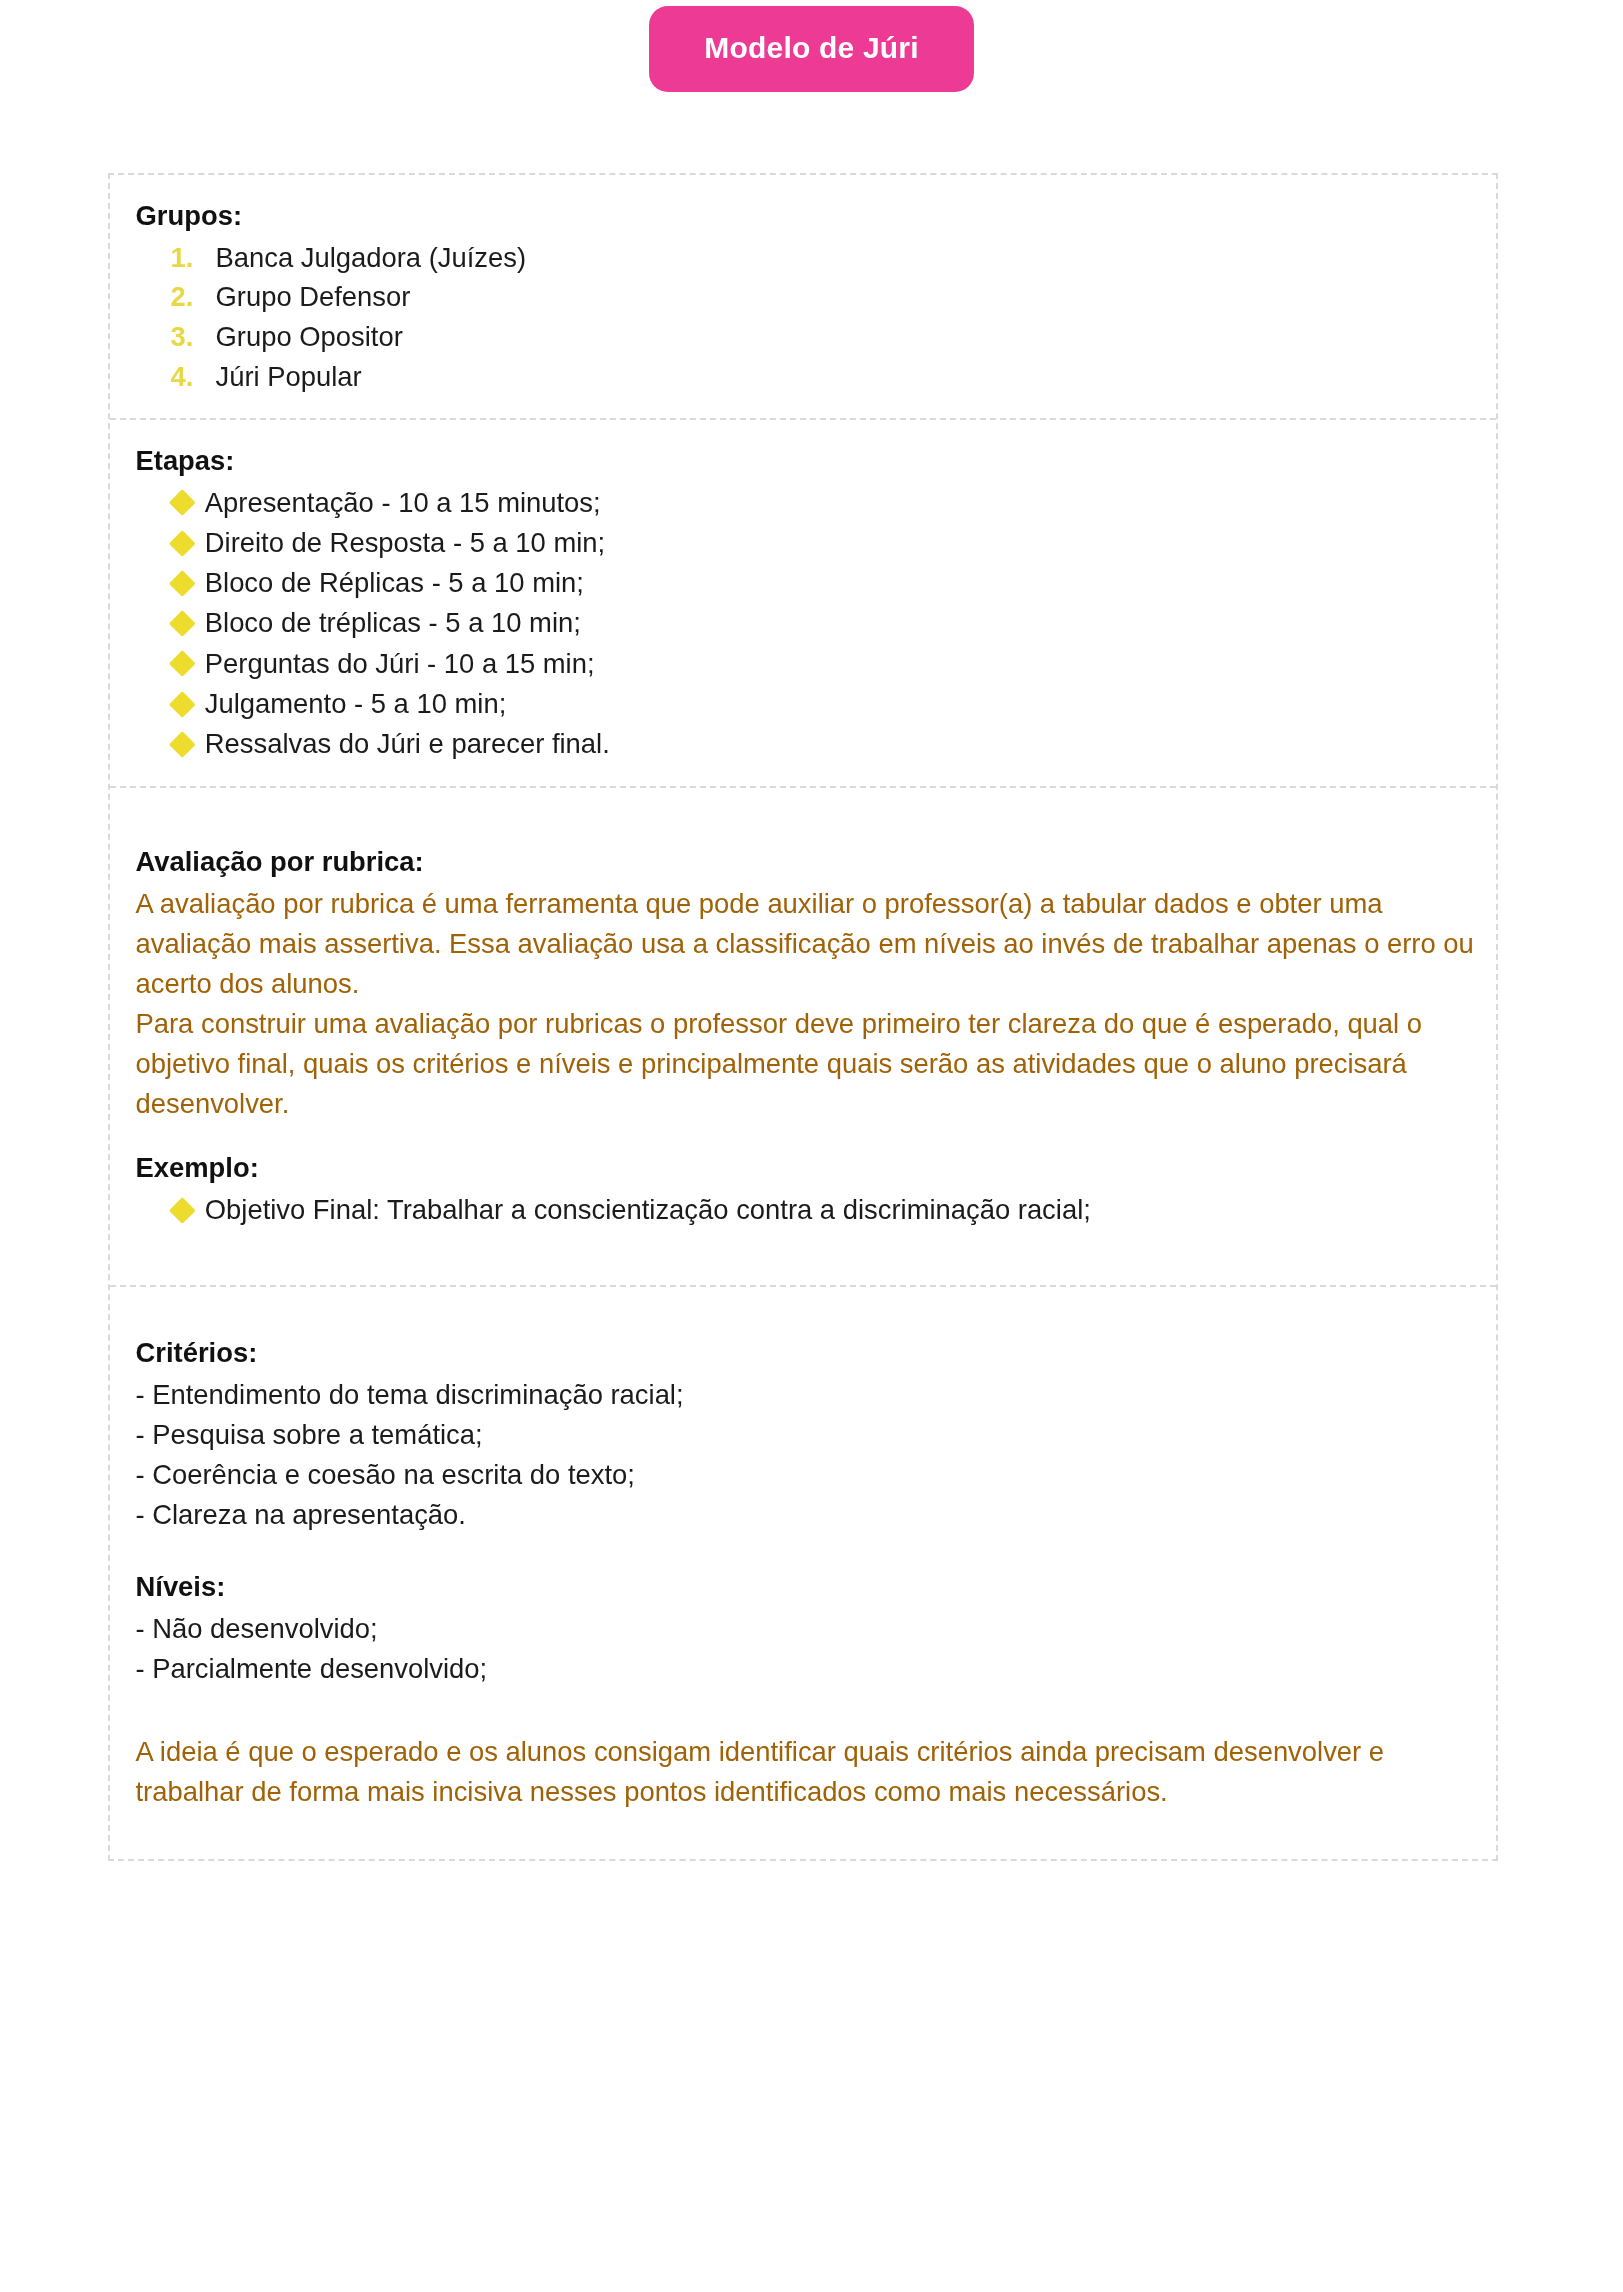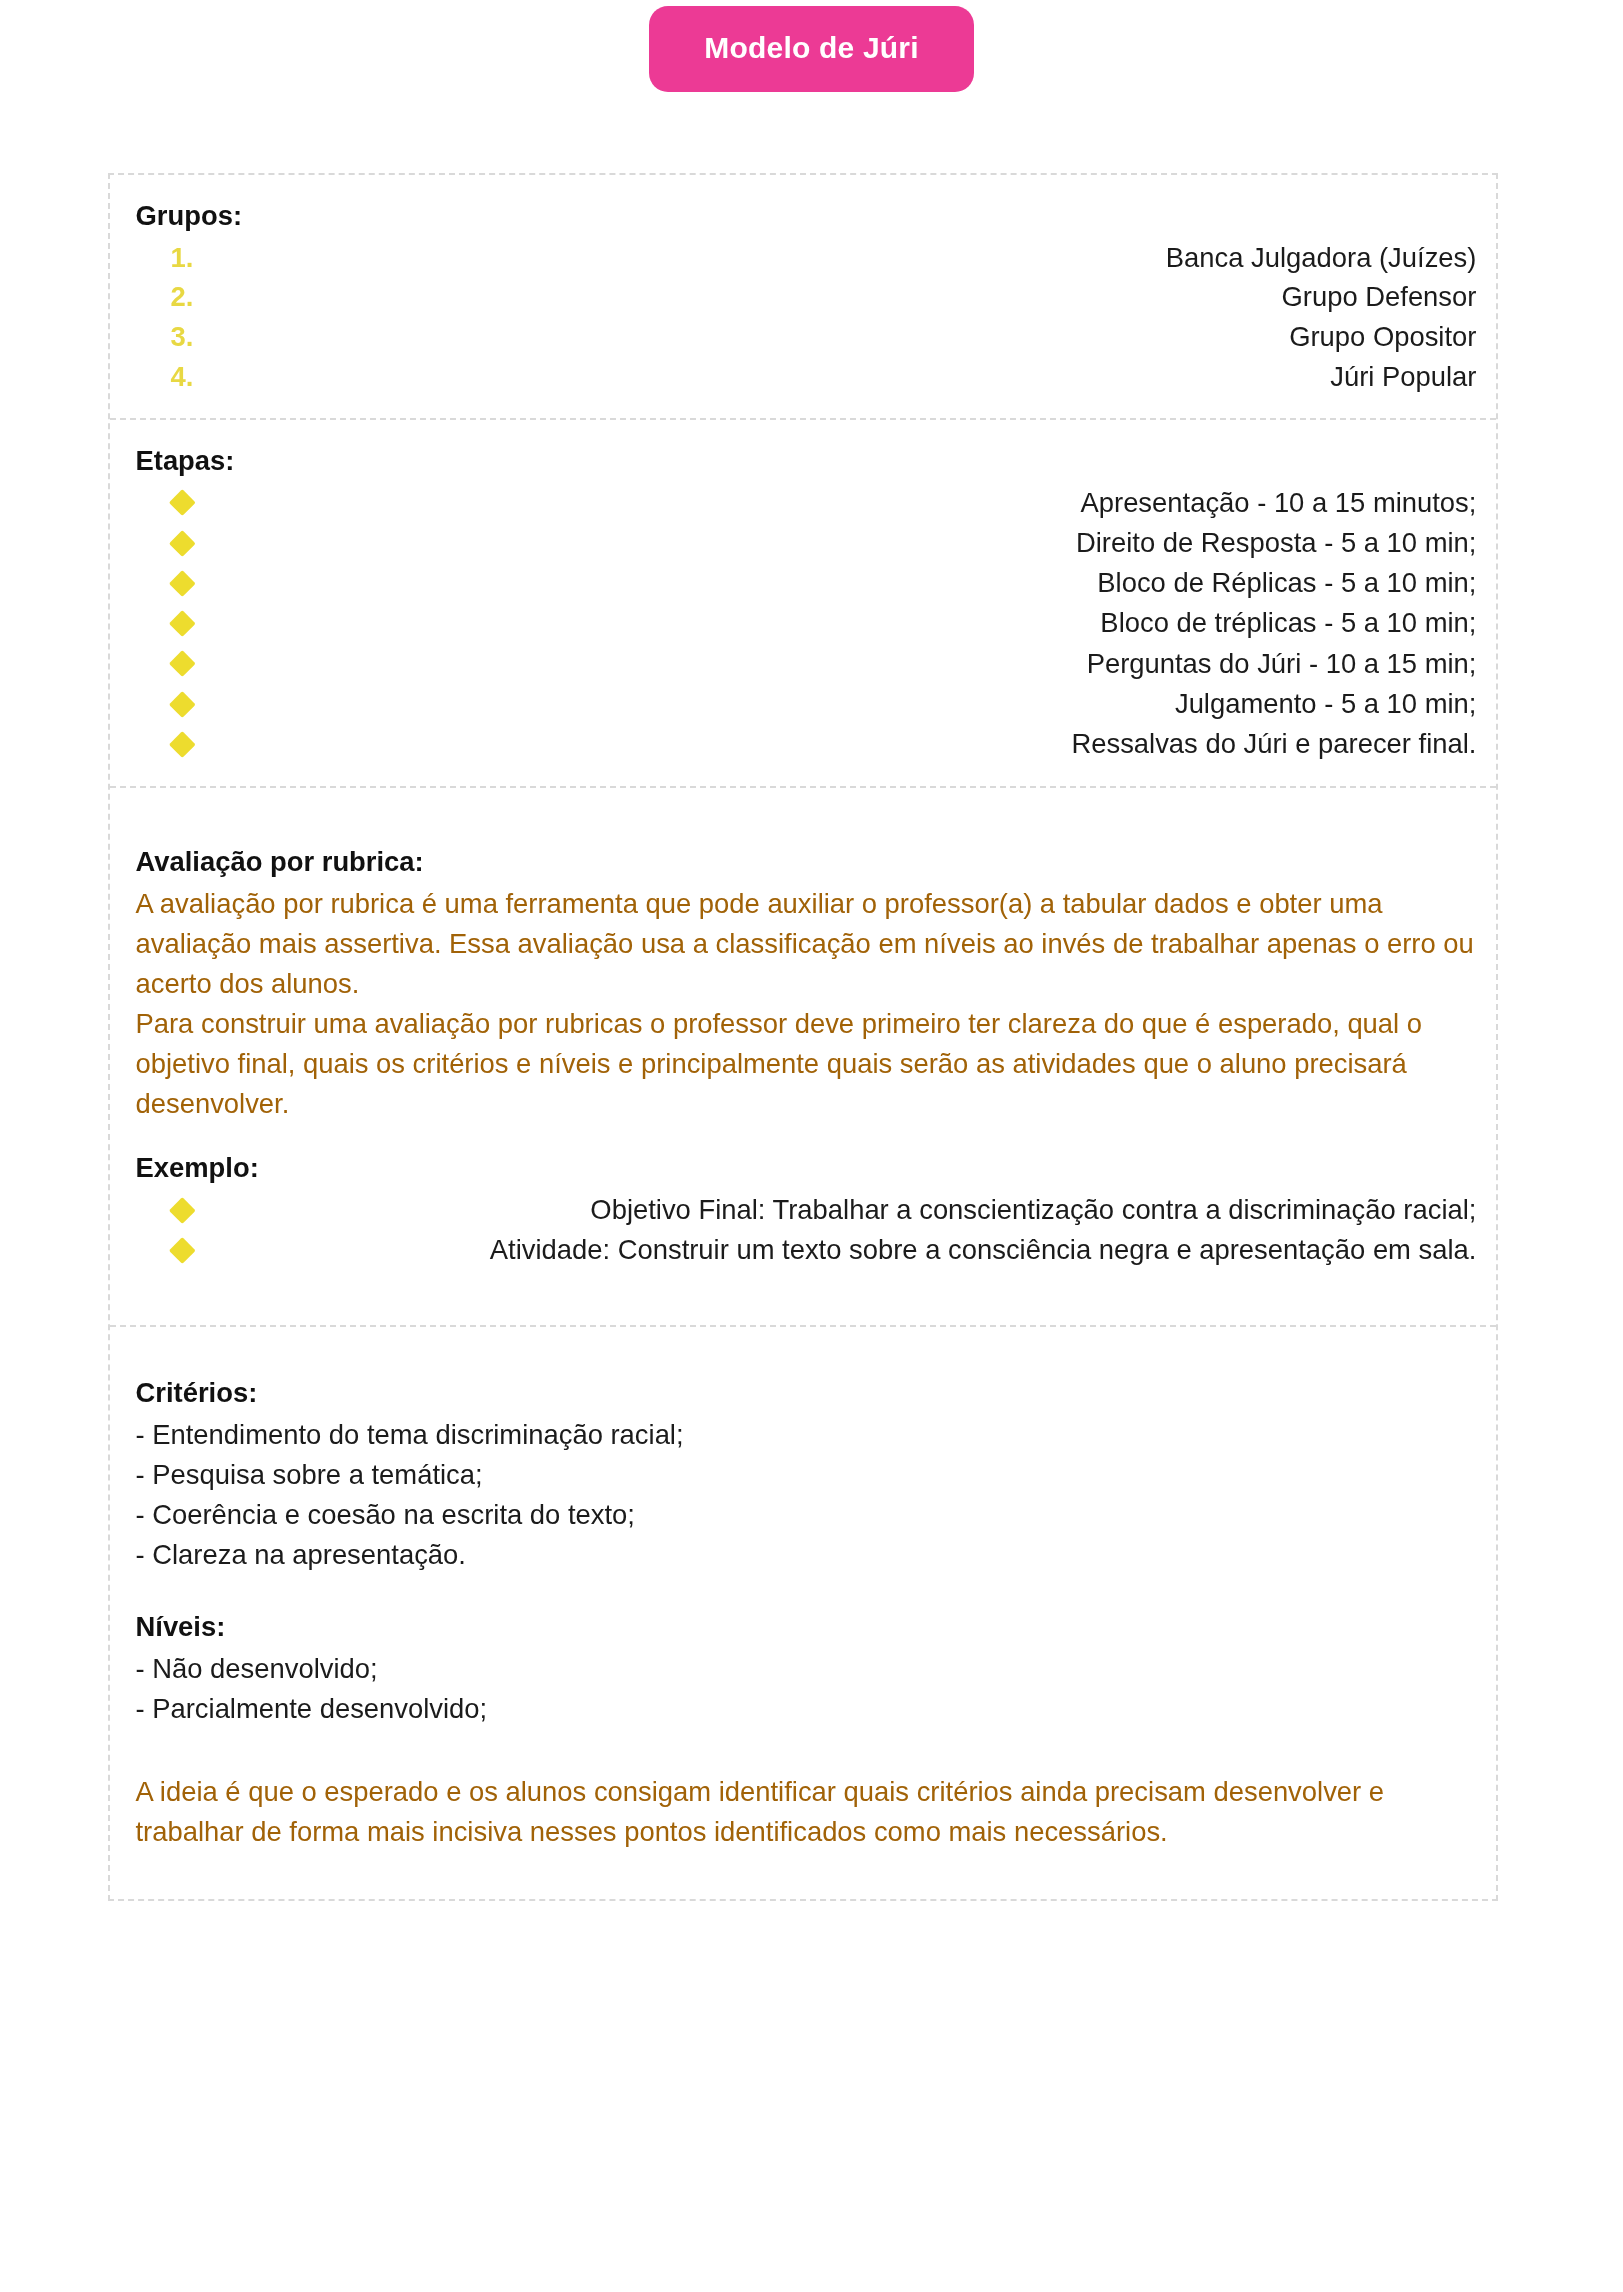"Banca Julgadora (Juízes)" .li-text { text-align: right -> none }
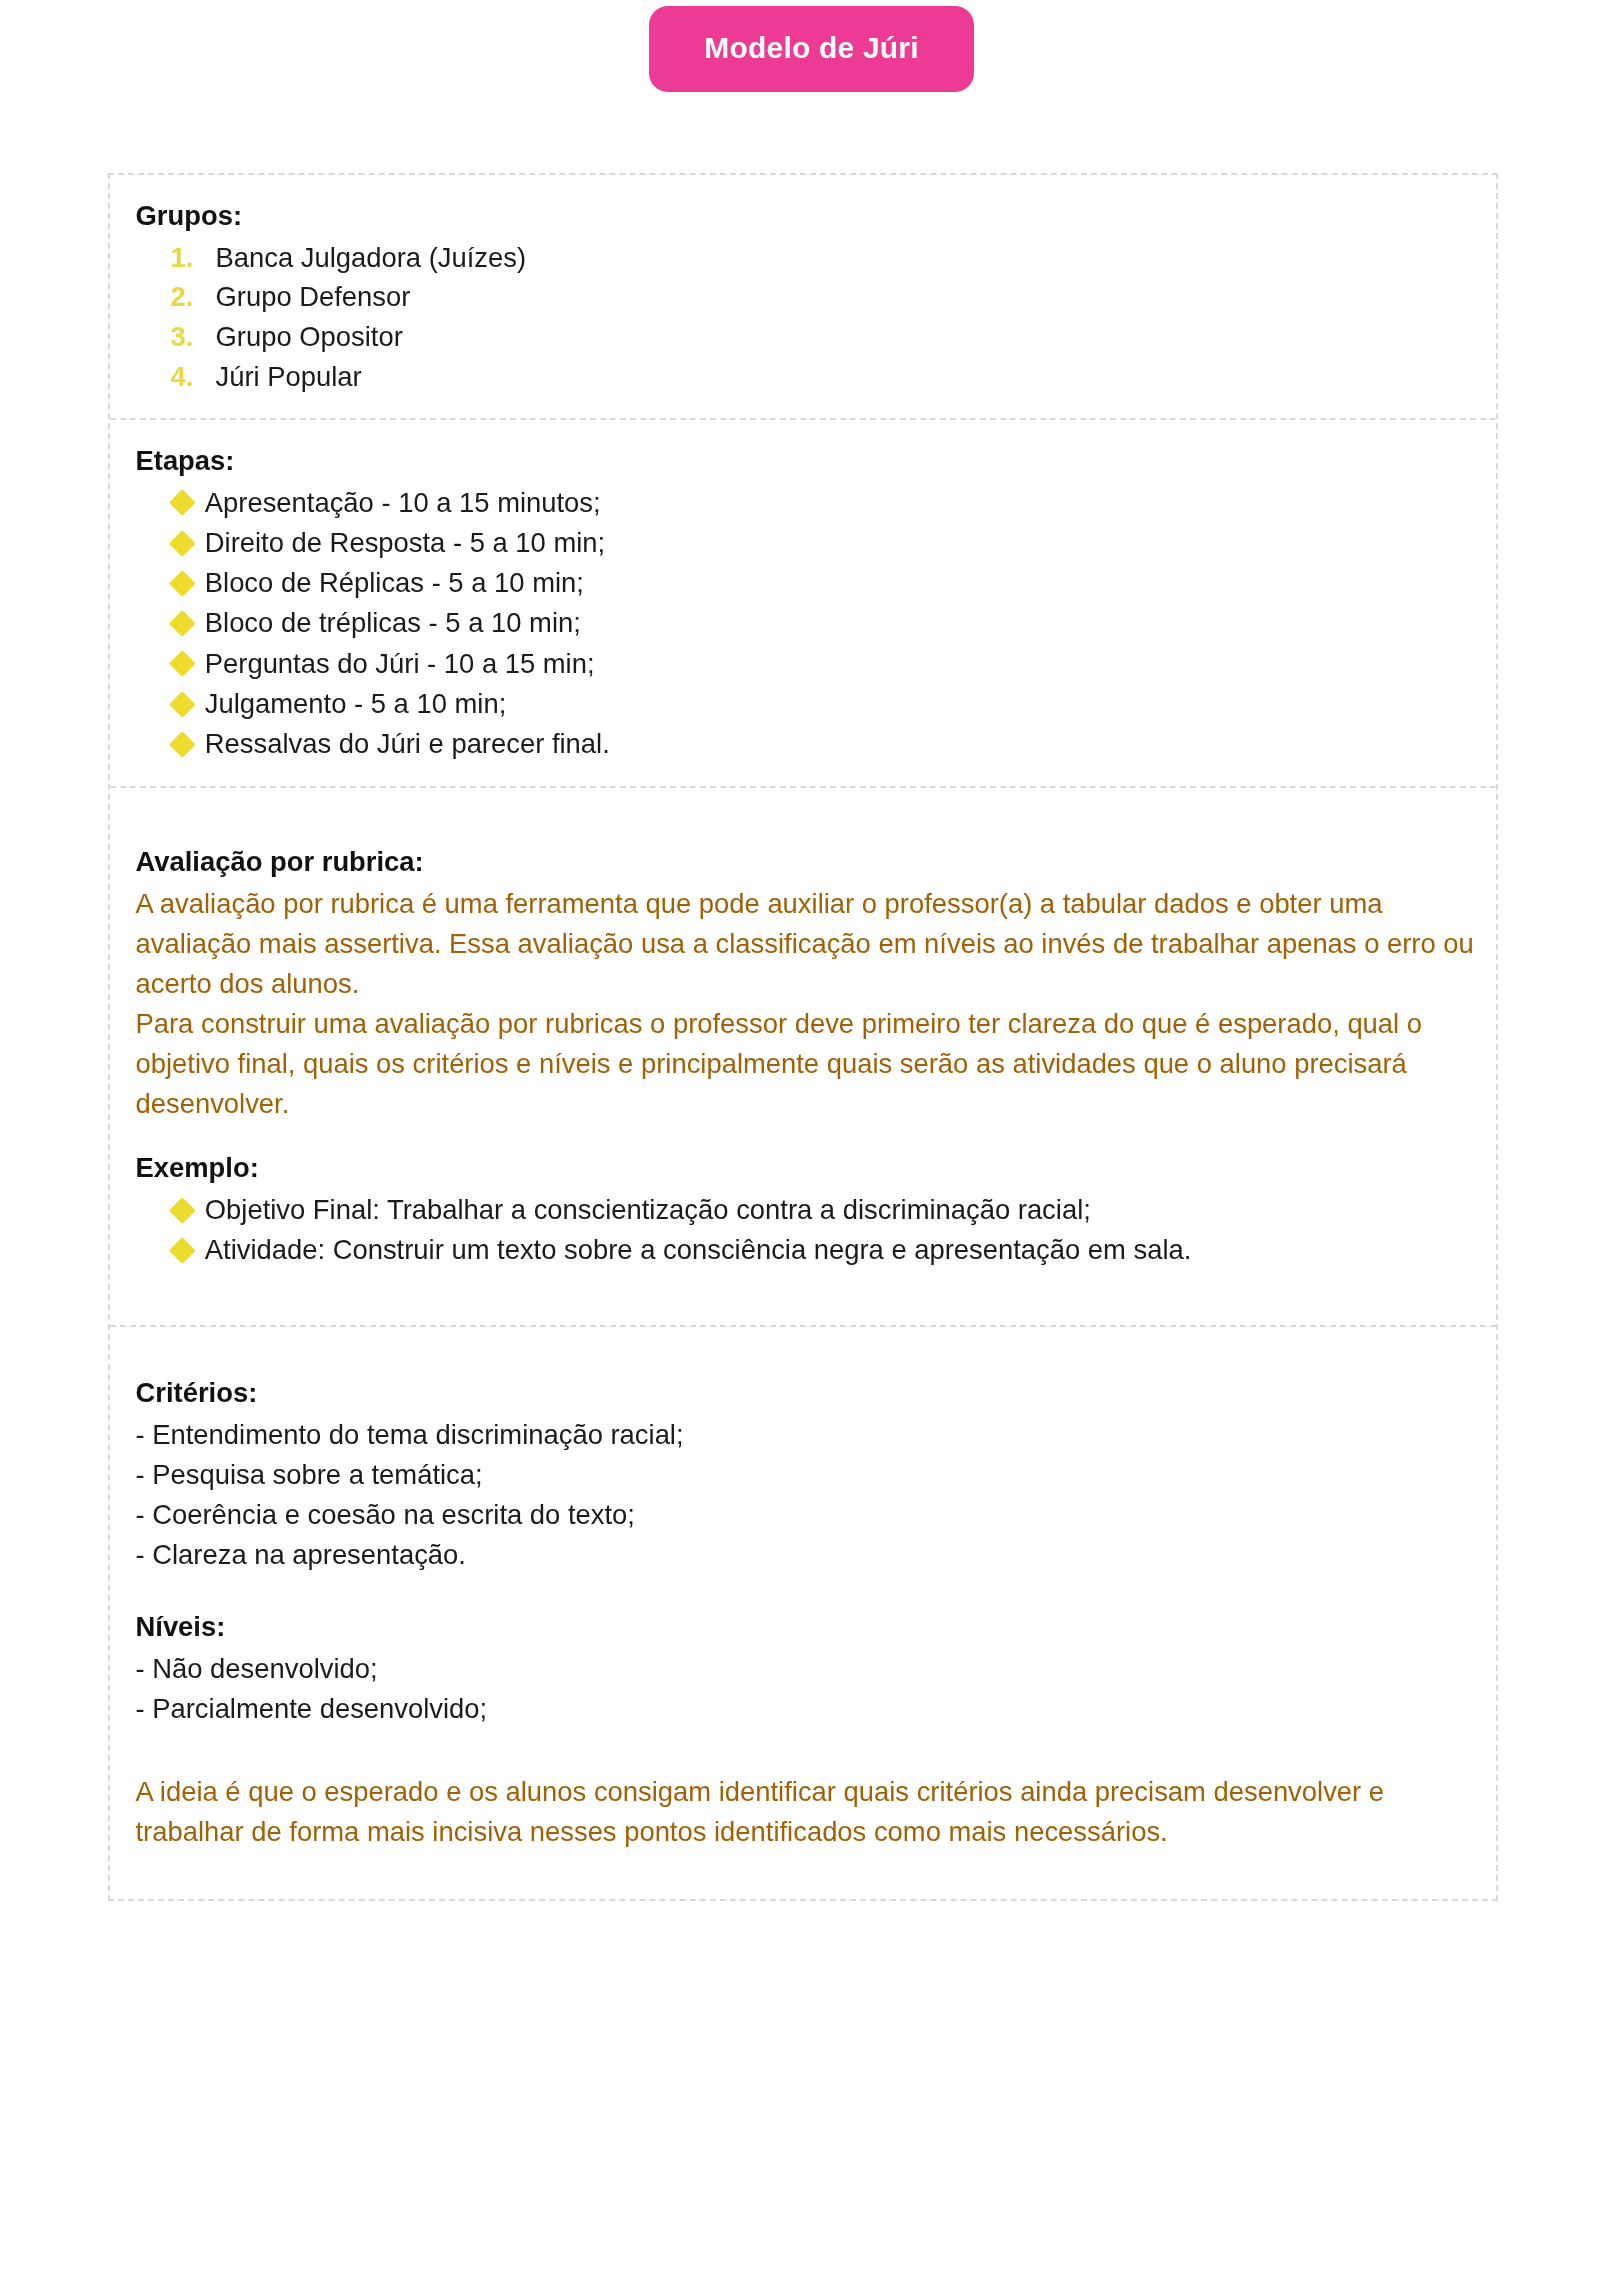"Atividade: Construir um texto sobre" li { html: <li> <span></span> <span>Atividade: Construir um texto sobre a consciência negra e apresentação em sala.</span> </li> -> none }
